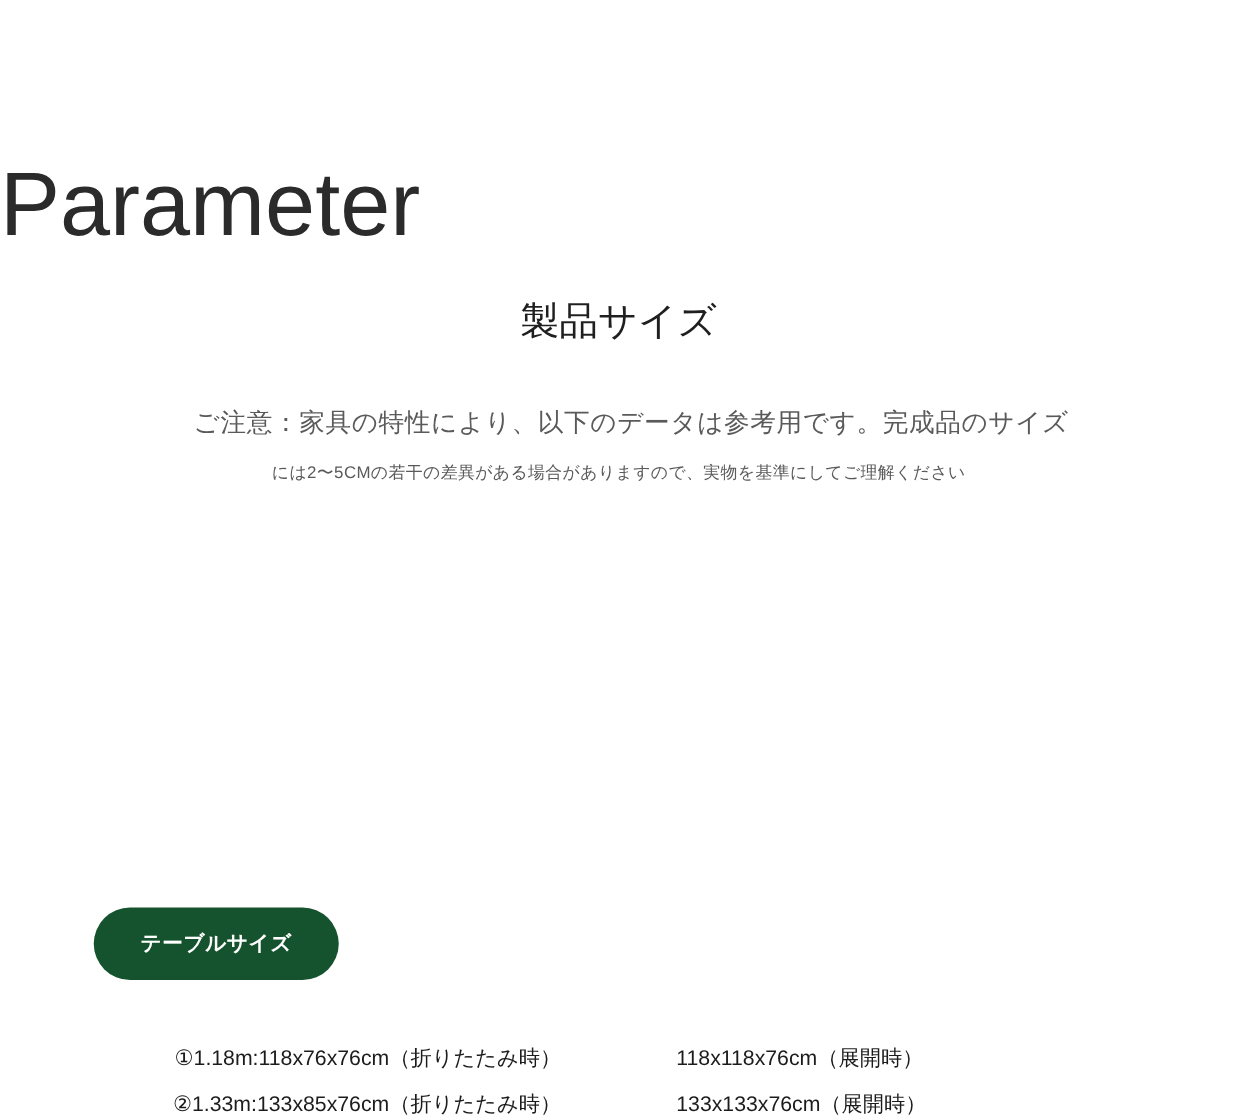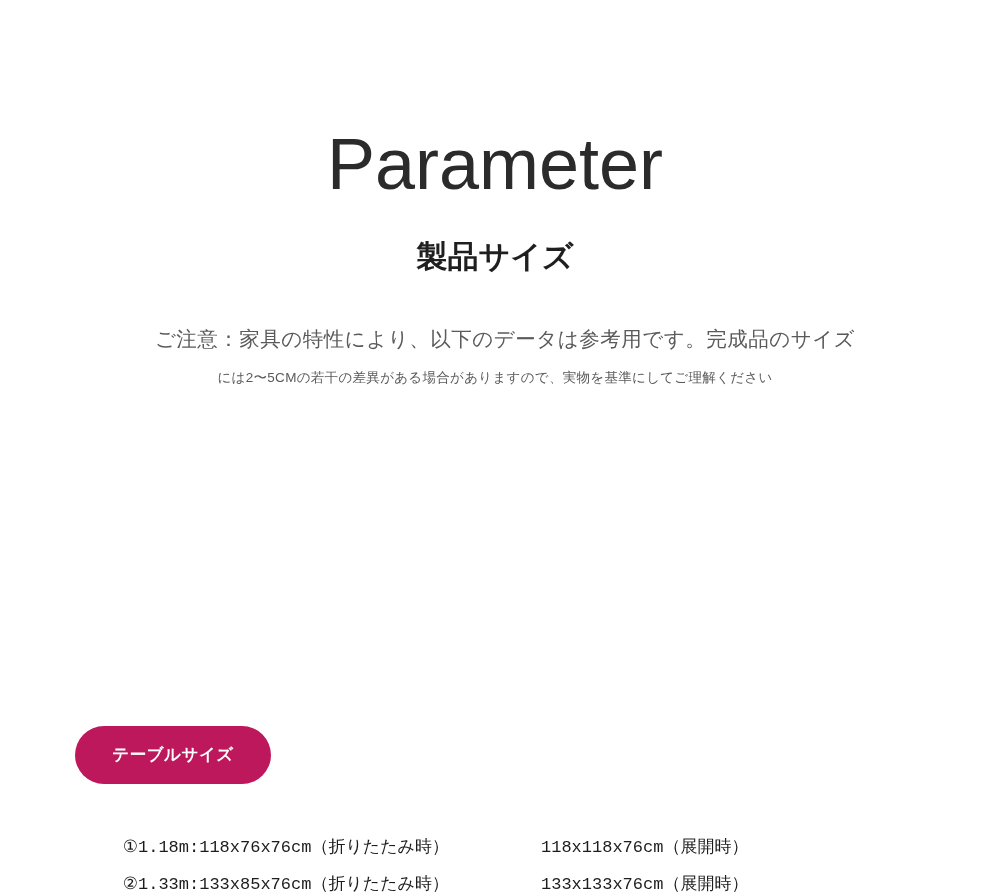"Parameter" .title { text-align: center -> left }
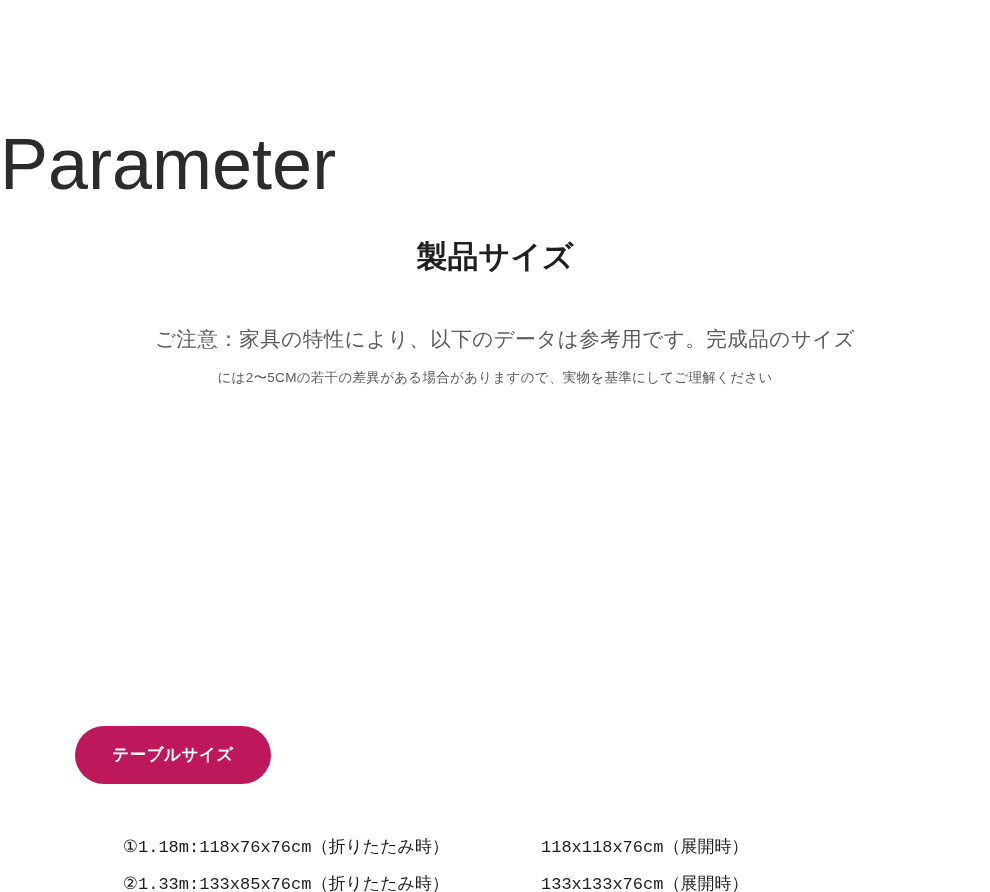"製品サイズ" .subtitle { font-weight: 700 -> 400 }
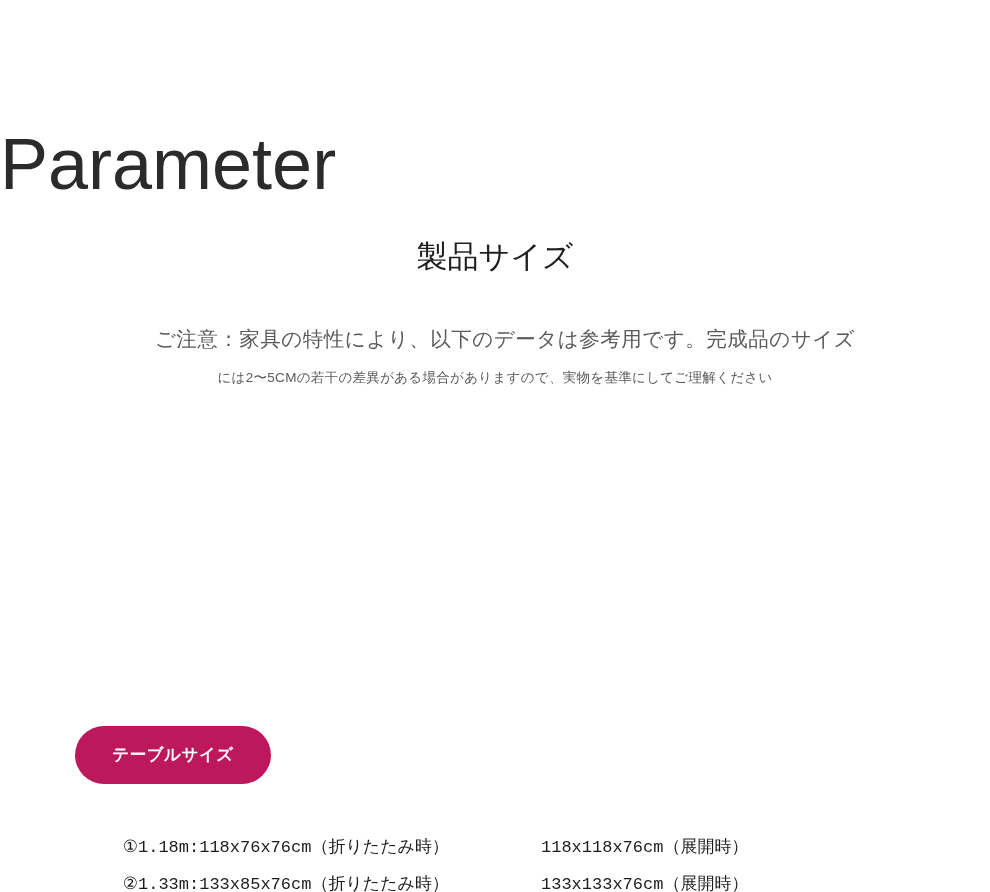"テーブルサイズ" .pill { background: #be185d -> #14532d }
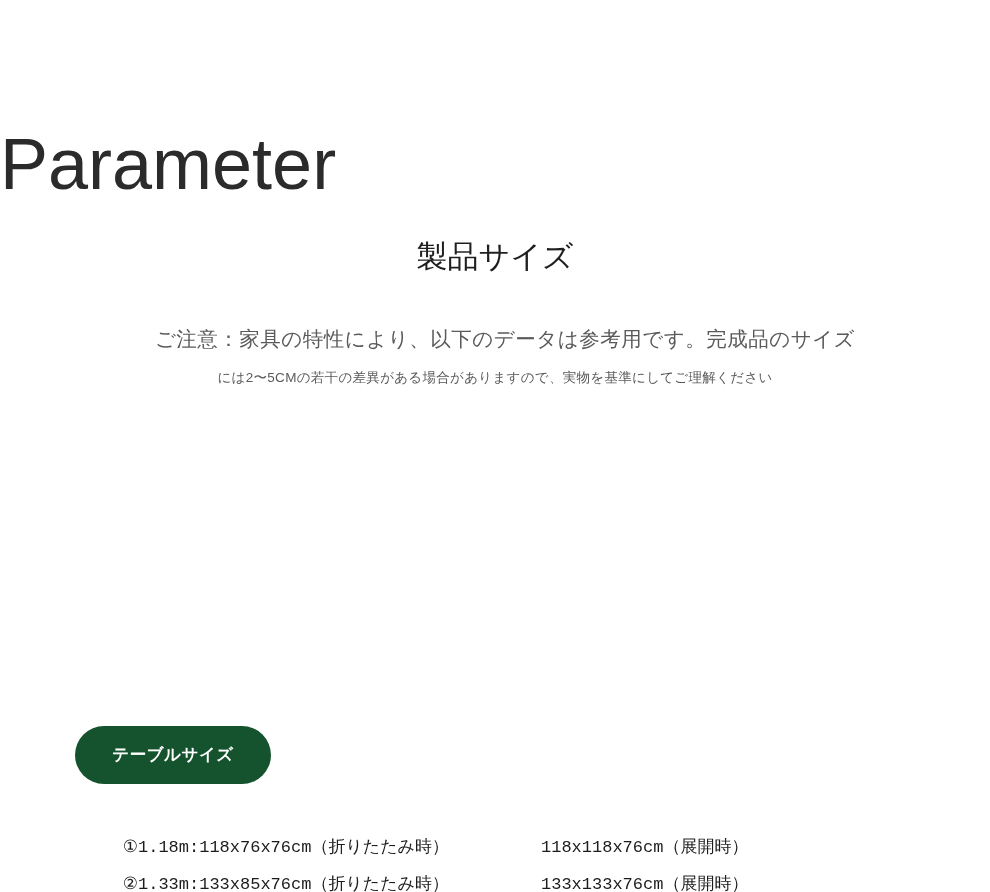"①1.18m:118x76x76cm（折りたたみ時）" .spec-row { font-family: Liberation Mono, monospace -> none }
